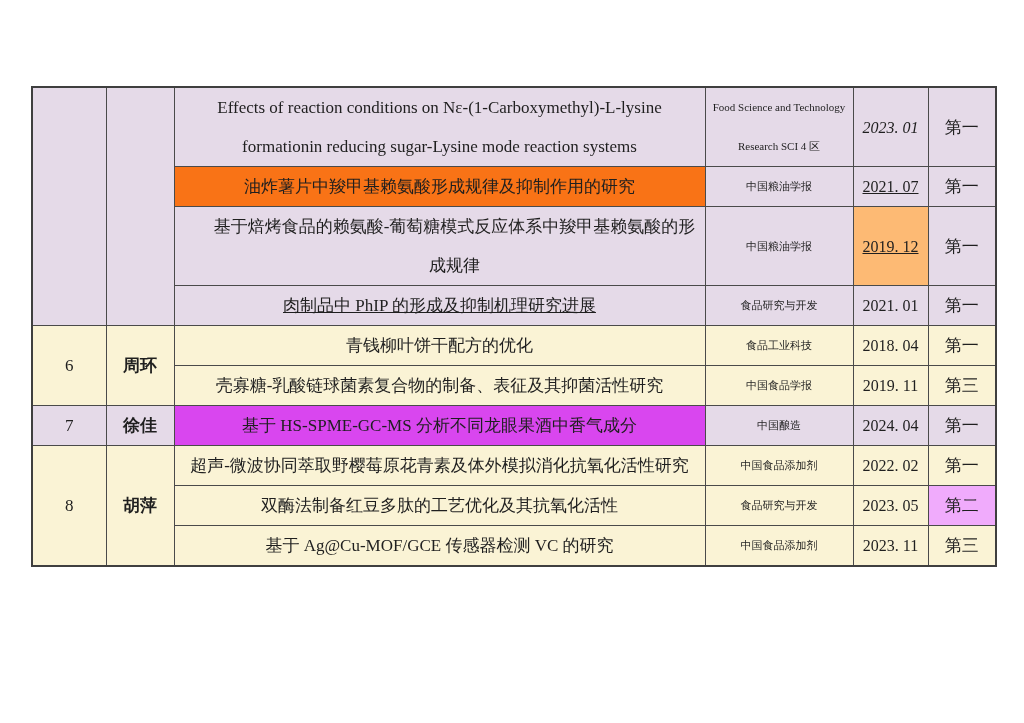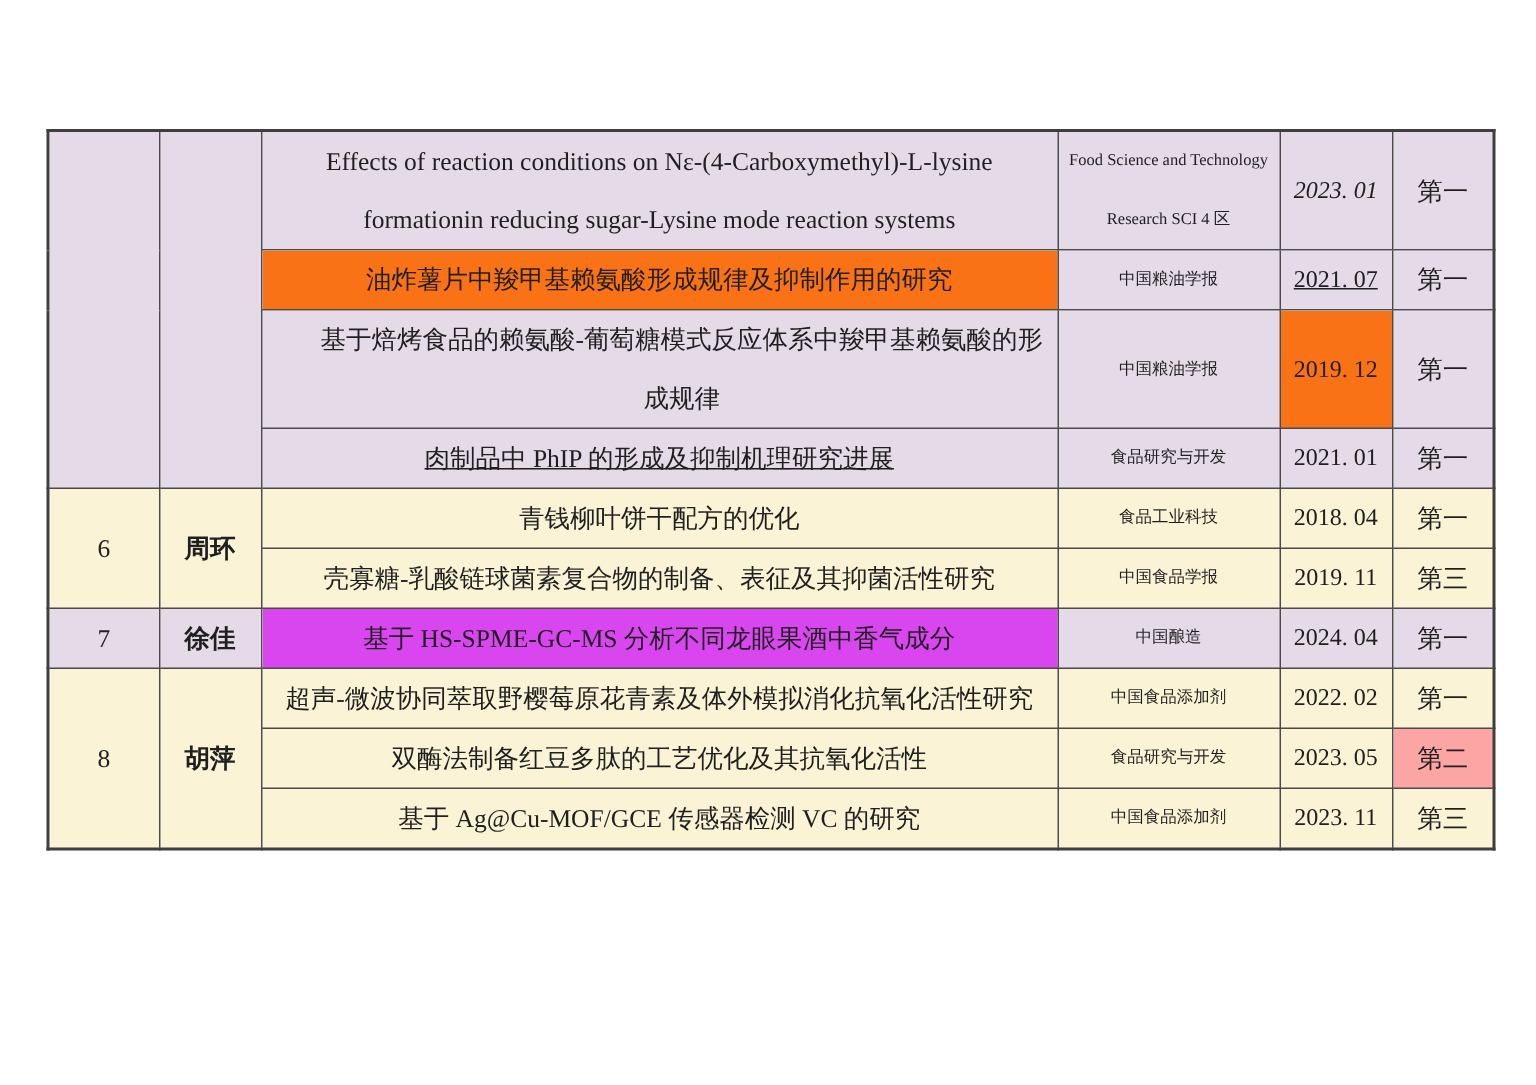"Effects of reaction conditions on" td.cell-title { text: 4-Carboxymethyl -> 1-Carboxymethyl }
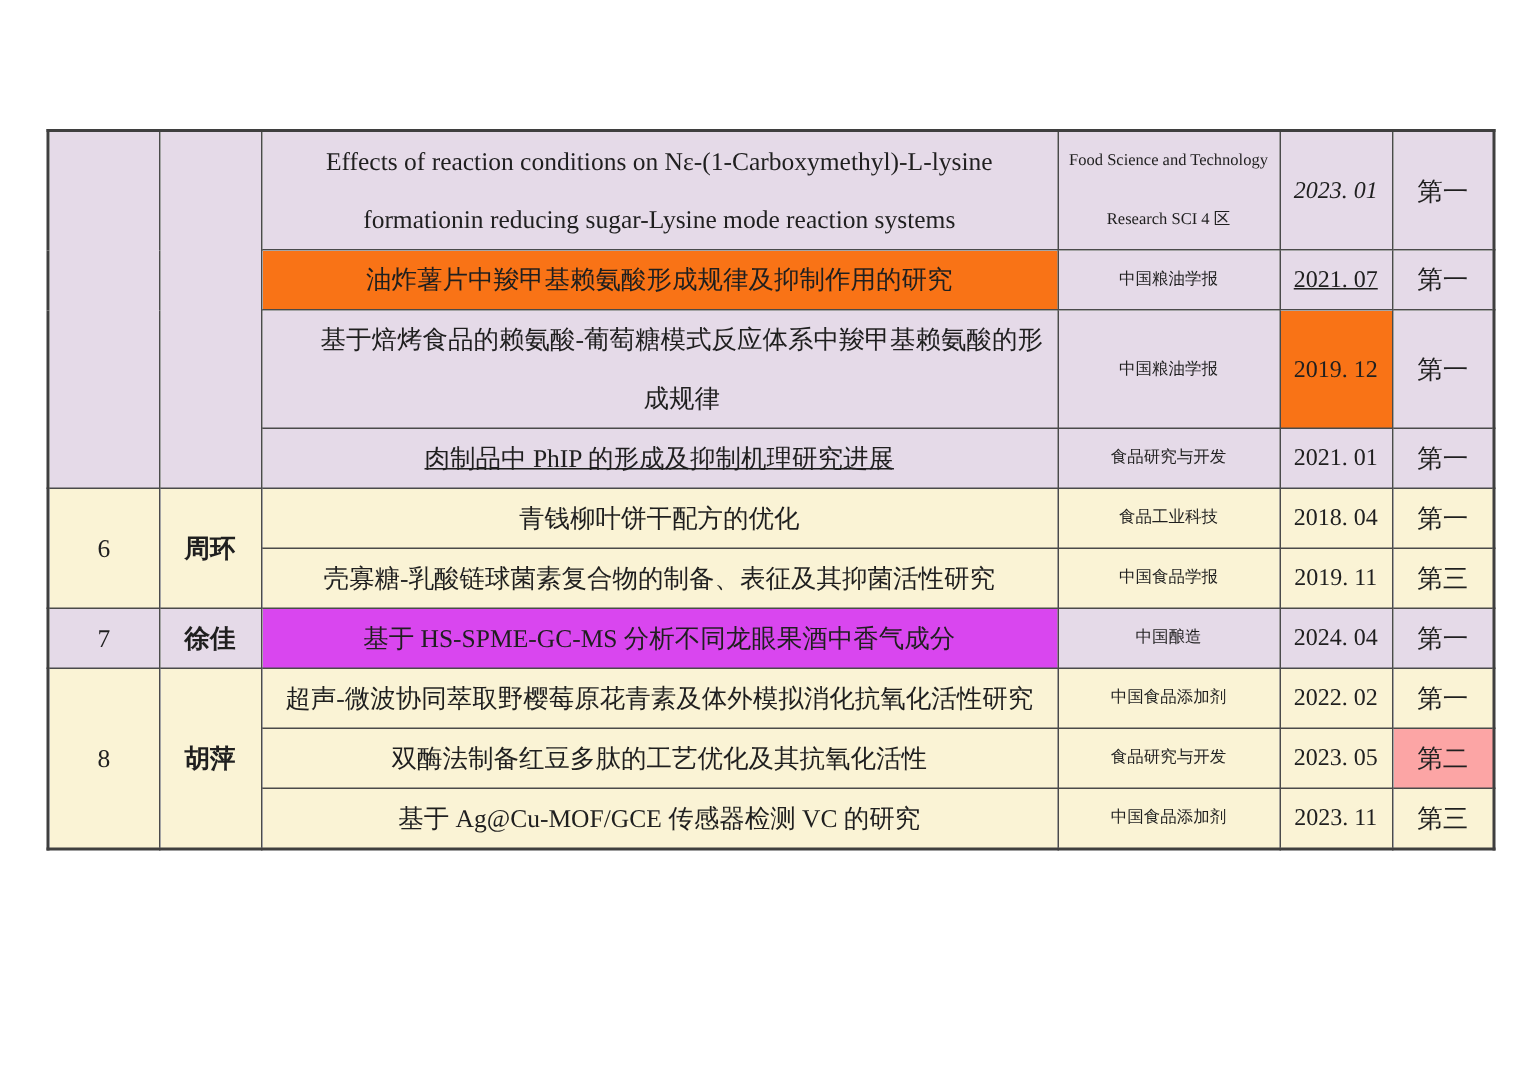"2019. 12" td.cell-date { background: #f97316 -> #fdba74; text-decoration: none -> underline }
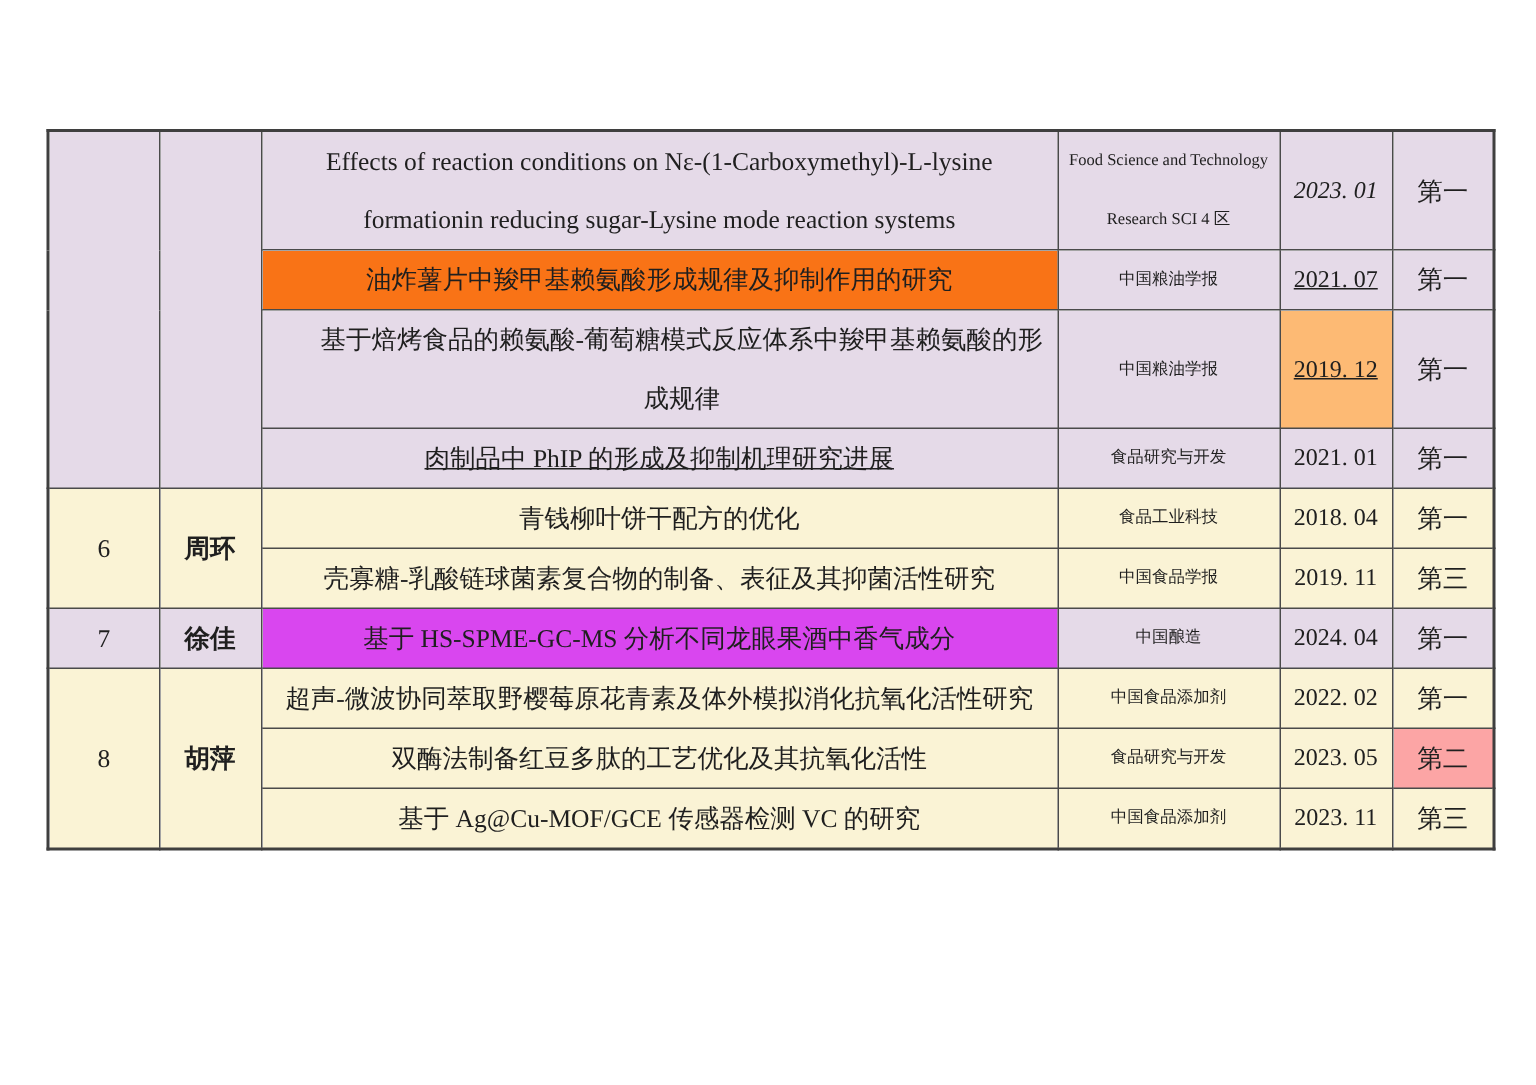"第二" td.cell-pos { background: #fca5a5 -> #f0abfc }
